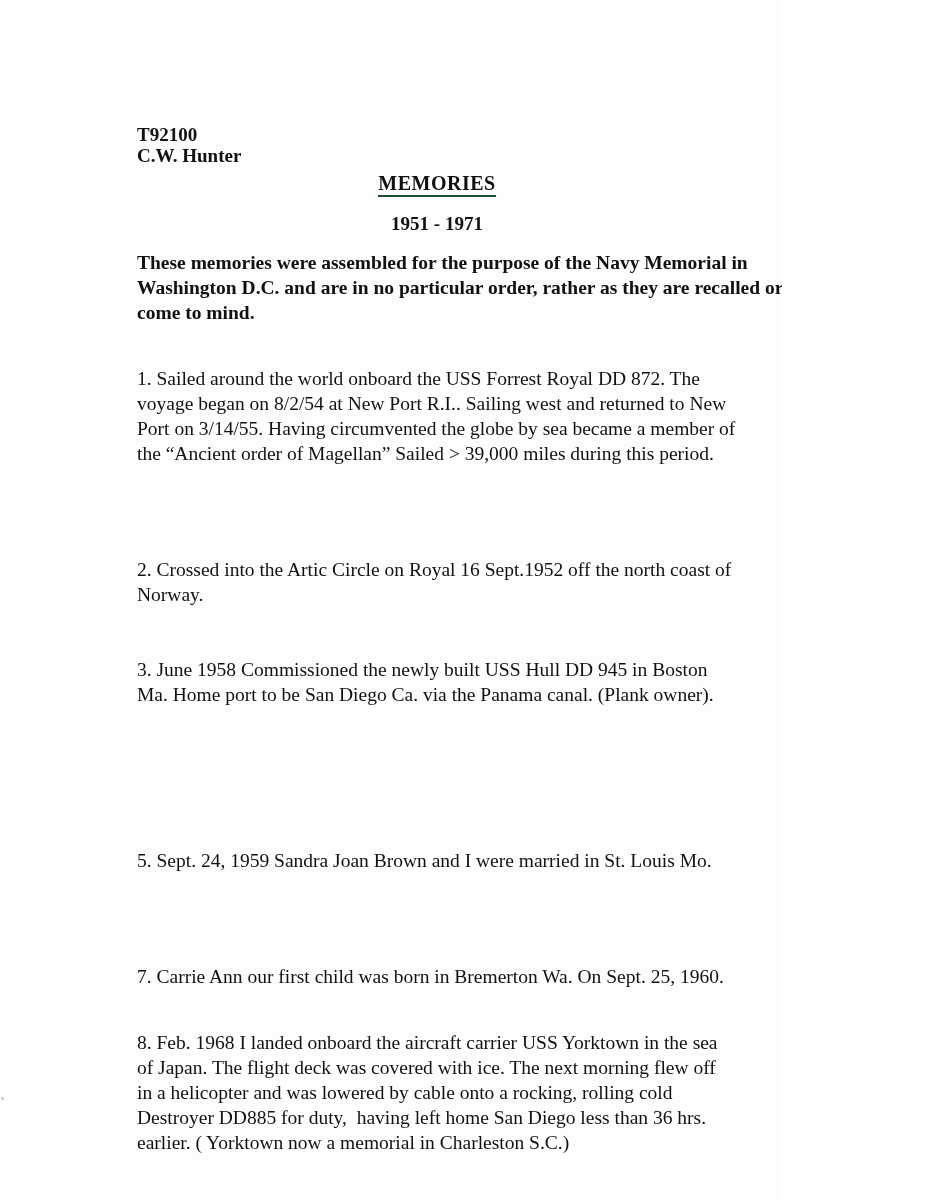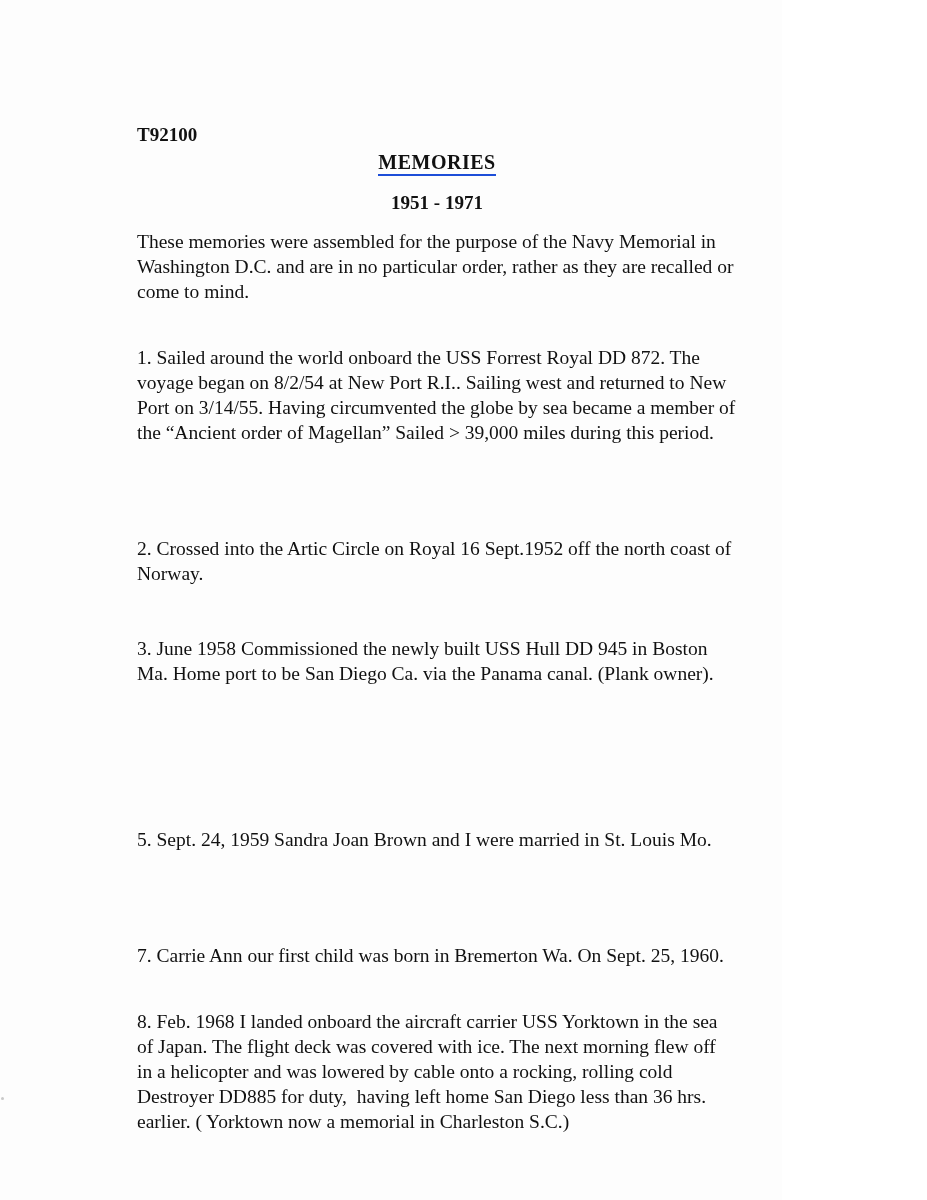"C.W. Hunter" div { html: none -> <div>C.W. Hunter</div> }
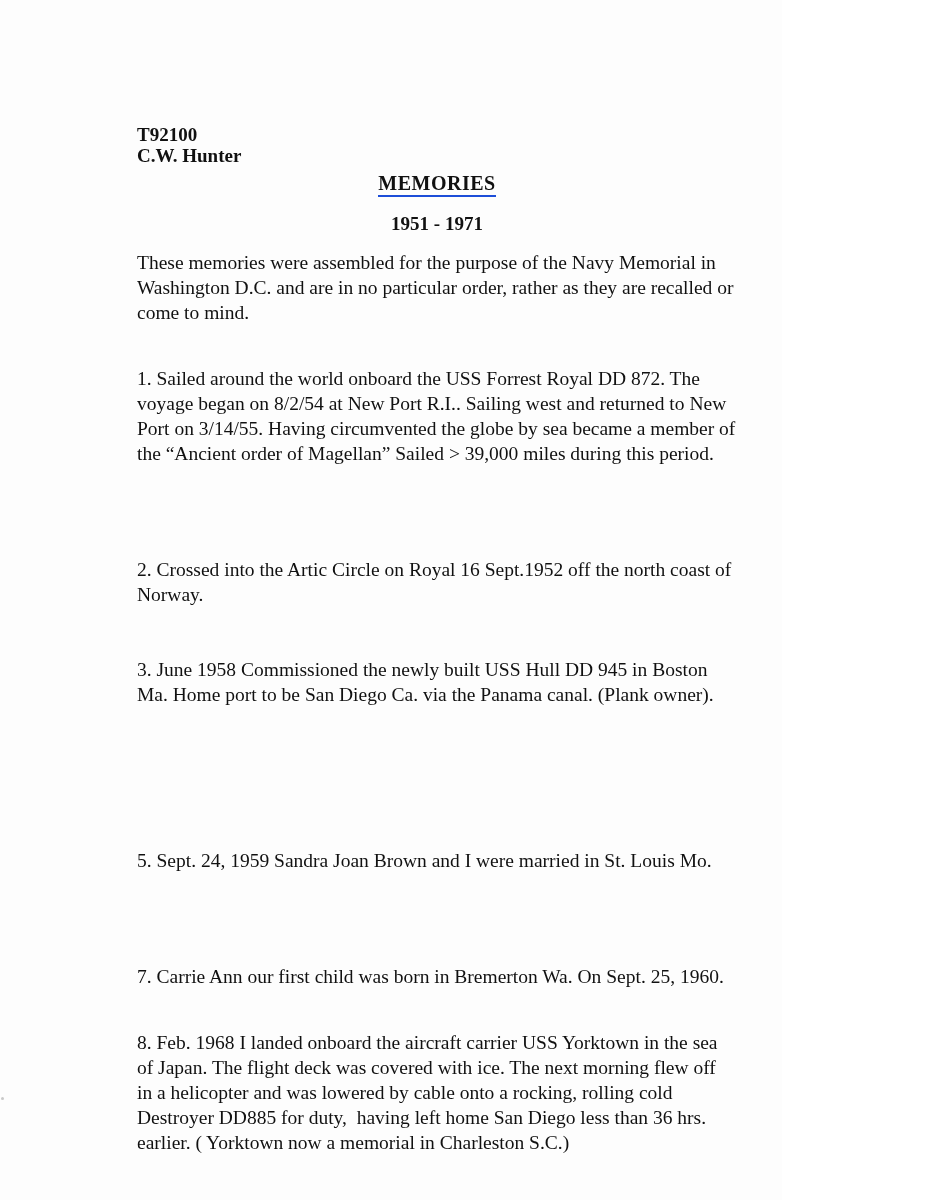"MEMORIES" .doc-title { border-bottom: 2px solid #1d4ed8 -> 2px solid #14532d }
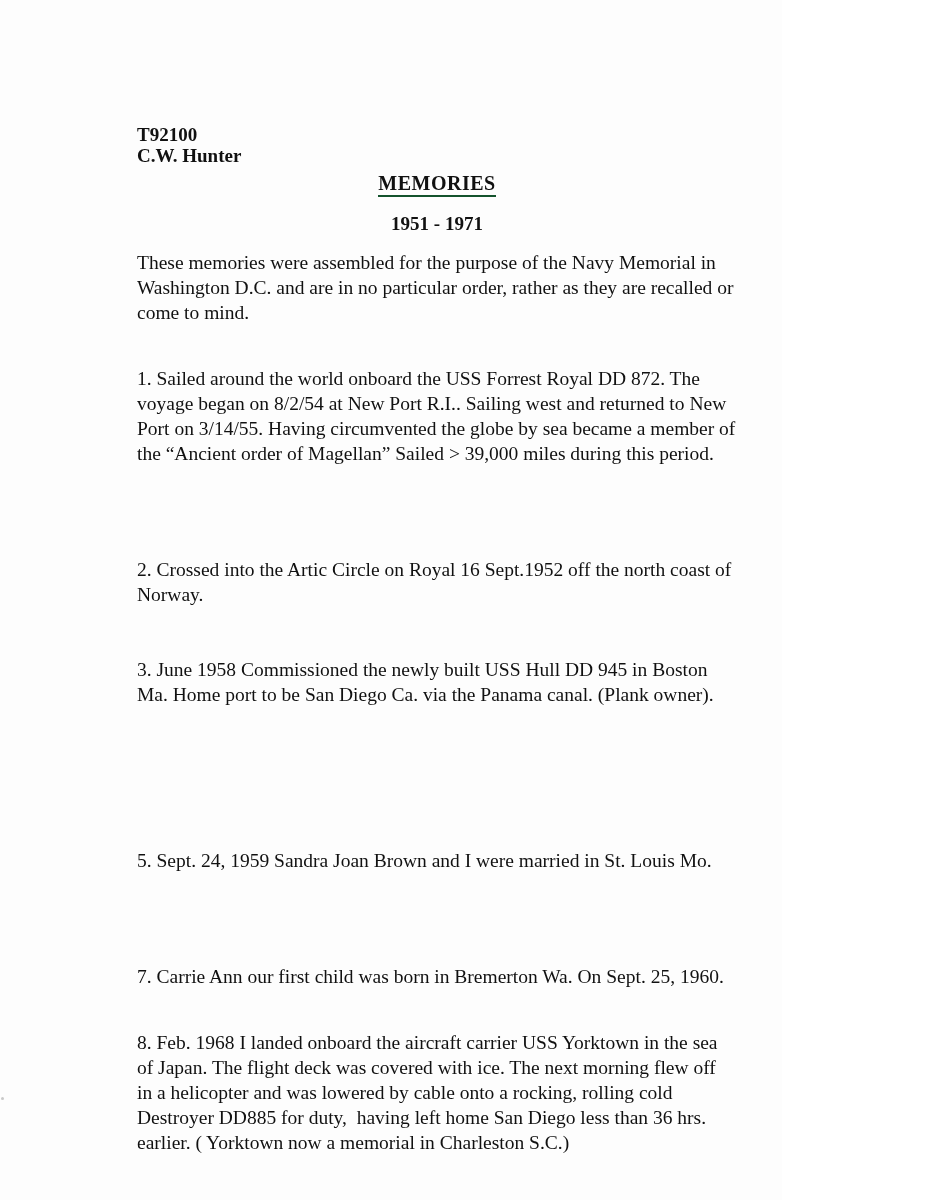"These memories were assembled for" .intro { font-weight: none -> bold }
